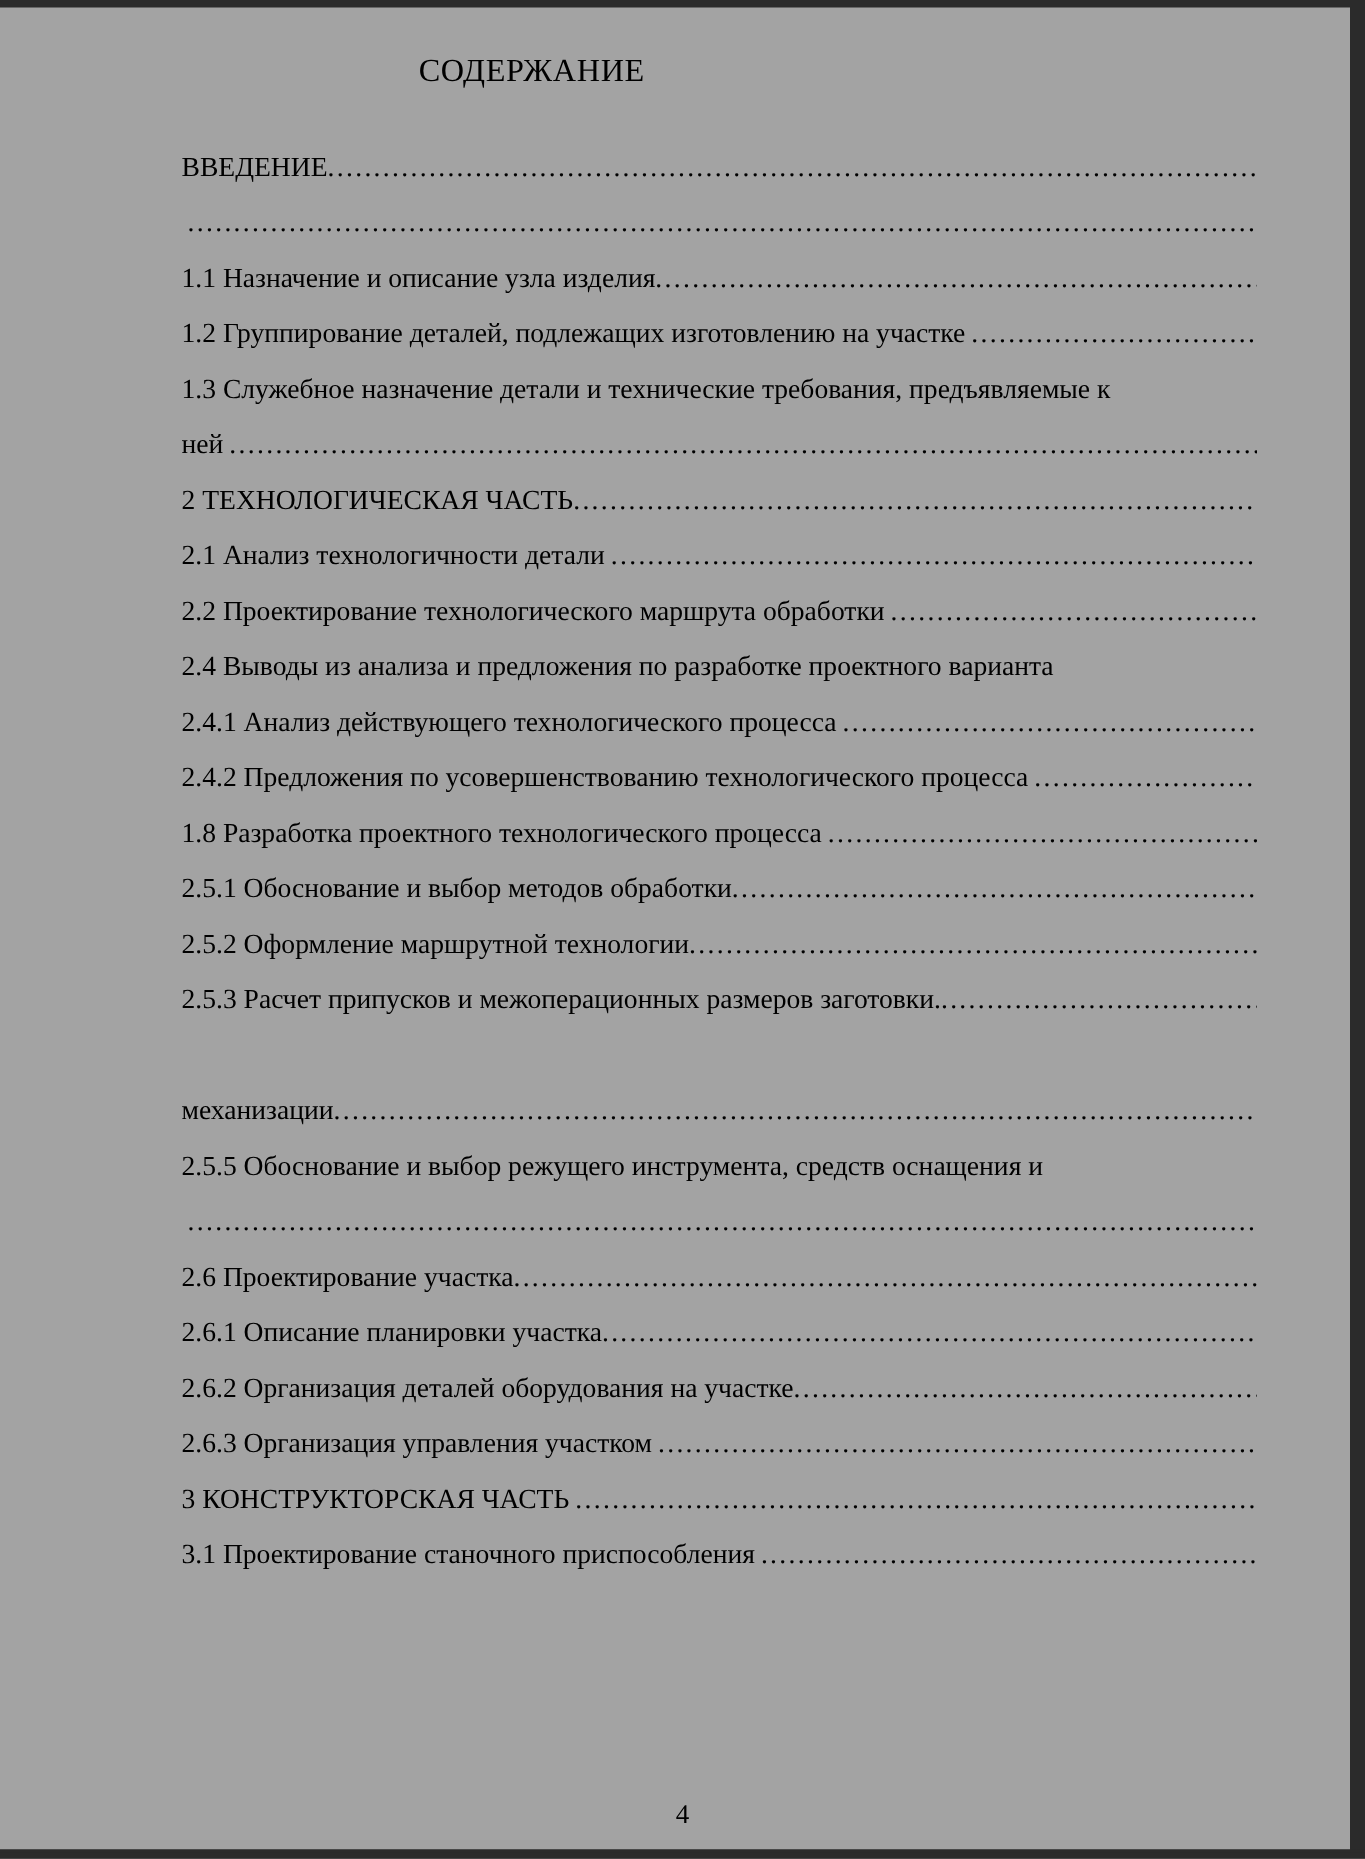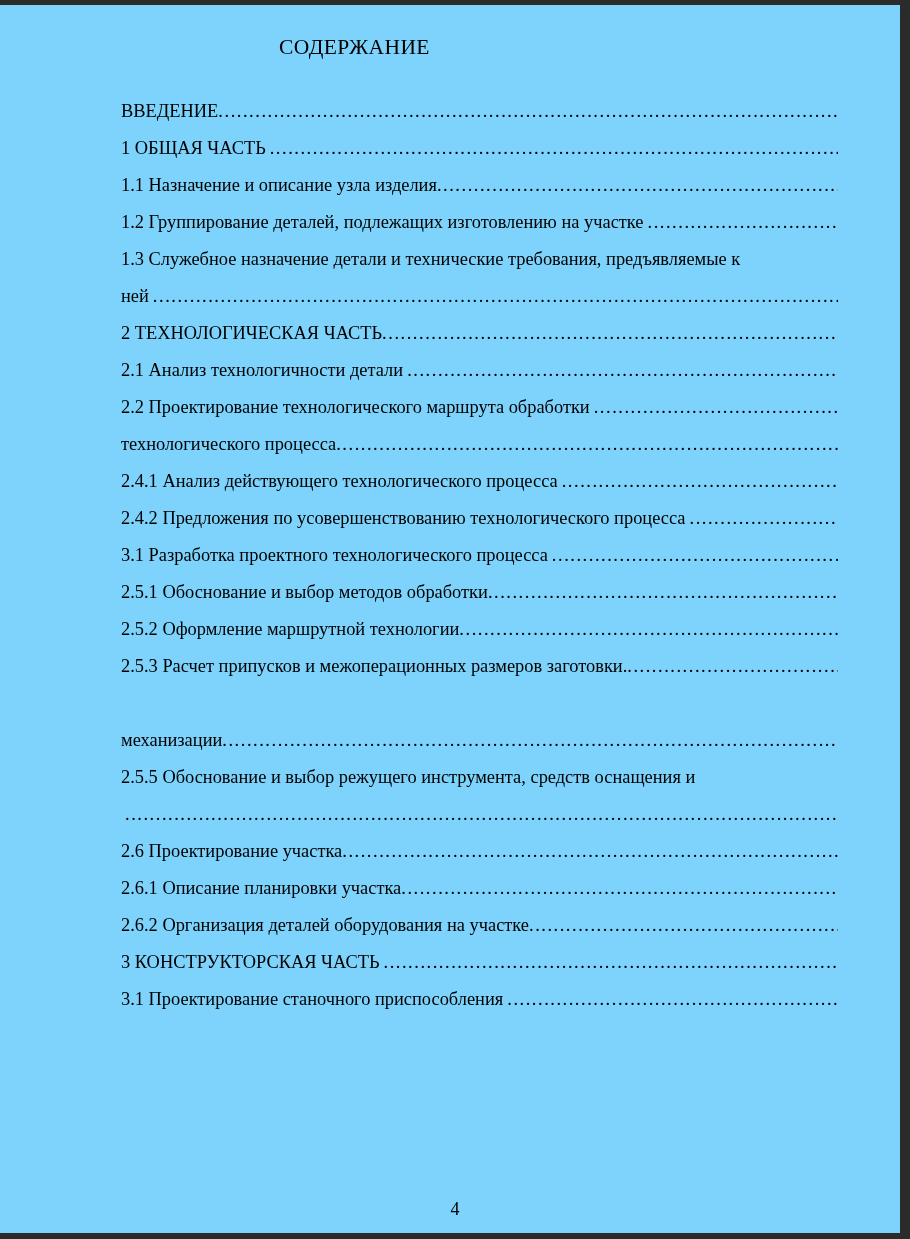"СОДЕРЖАНИЕ" #page-sheet { background: #7dd3fc -> #a3a3a3 }
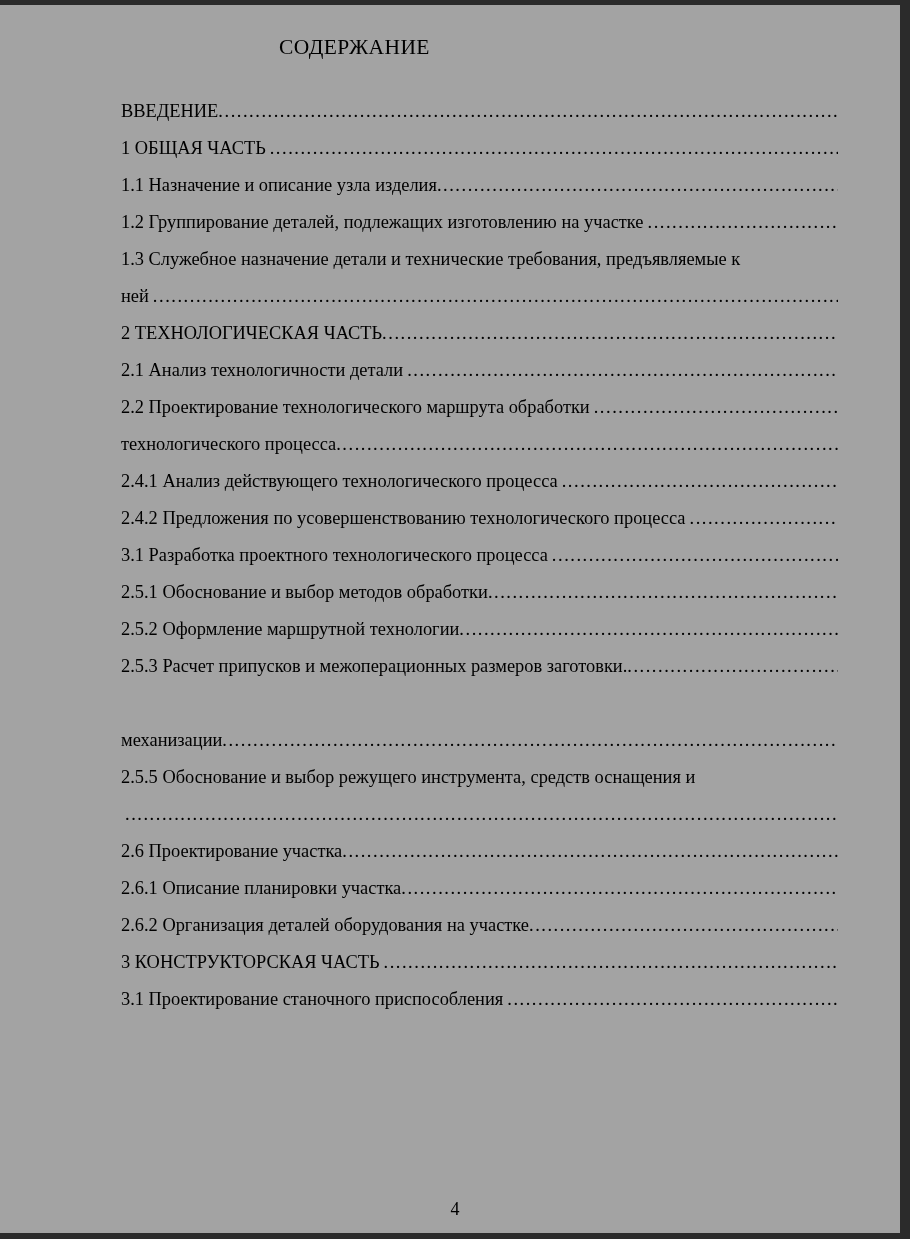"1 ОБЩАЯ ЧАСТЬ" span.toc-text { html: <span>1 ОБЩАЯ ЧАСТЬ</span> -> none }
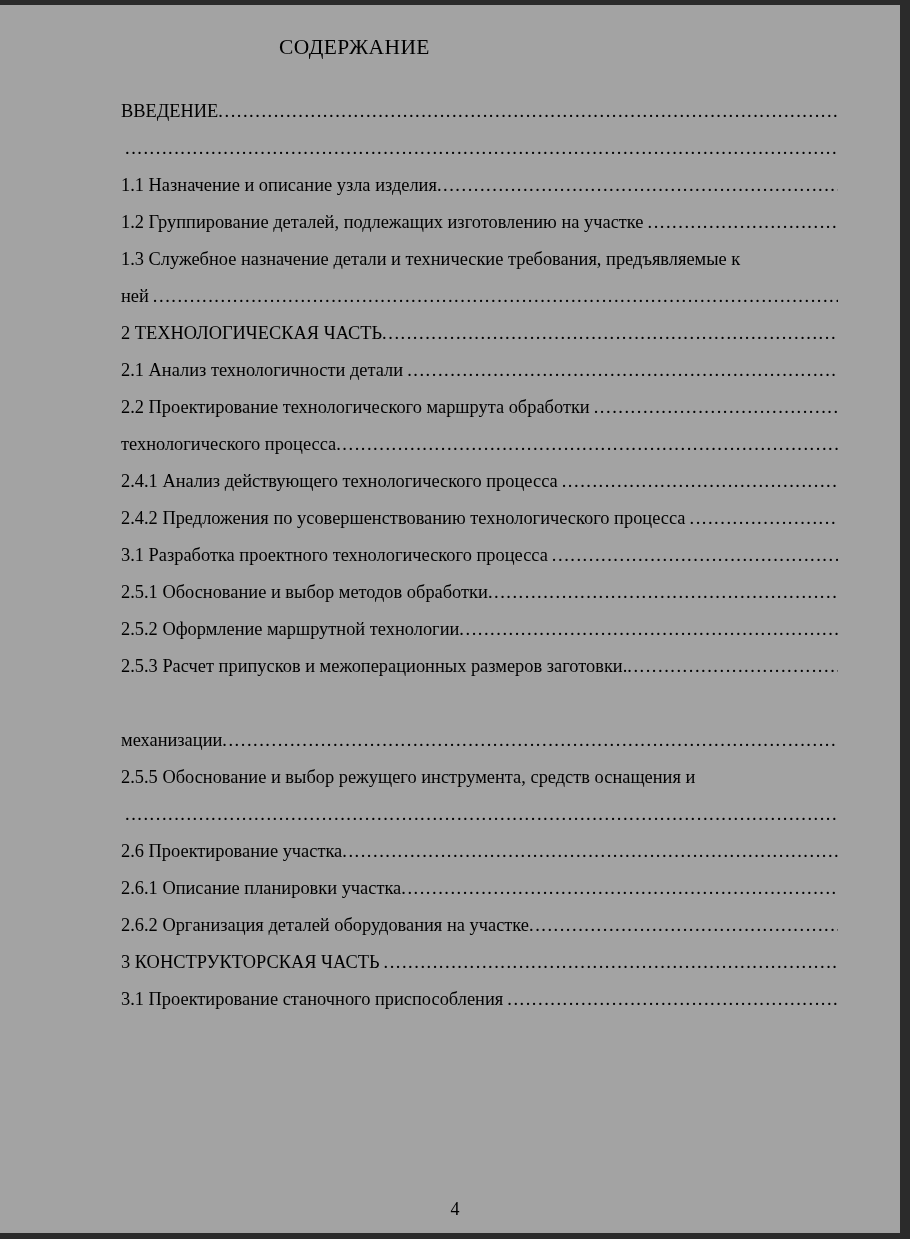"2.4 Выводы из анализа и" div.toc-line { html: none -> <div> <span>2.4 Выводы из анализа и предложения по разработке проектного варианта</span> <span></span> </div> }
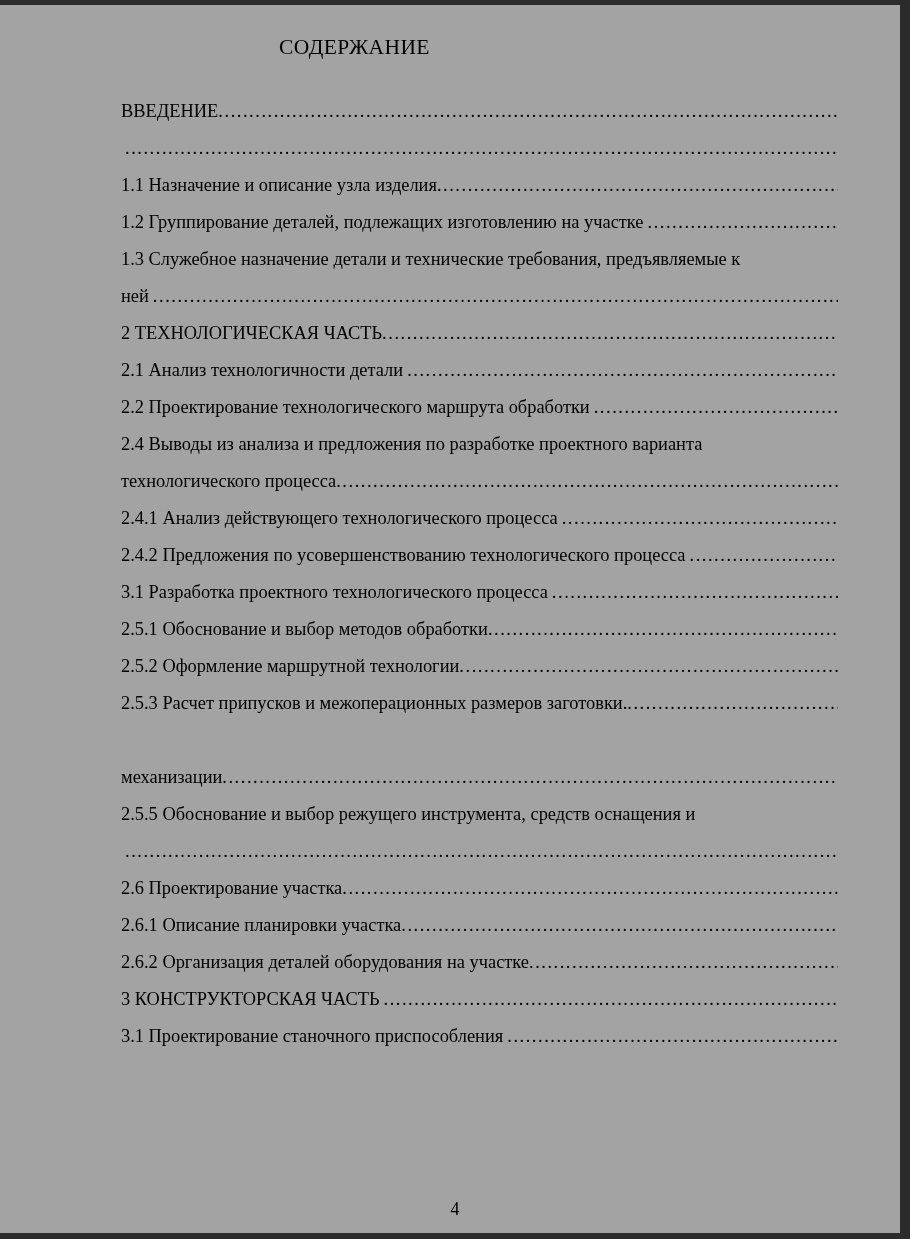"технологического процесса" div.toc-line { html: <div> <span>технологического процесса</span> <span></span> </div> -> none }
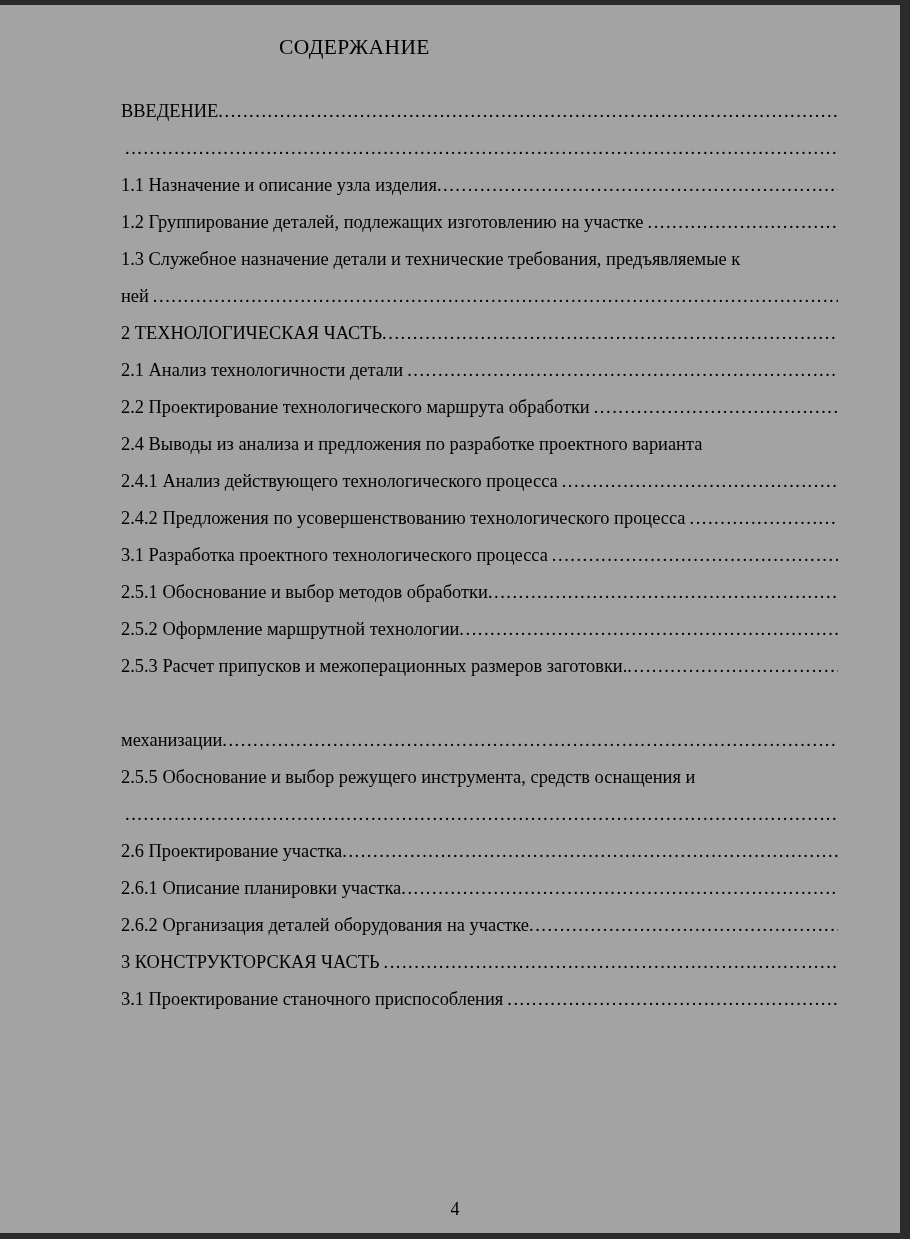"3.1 Разработка проектного" span.toc-text { text: 3.1 -> 1.8 }
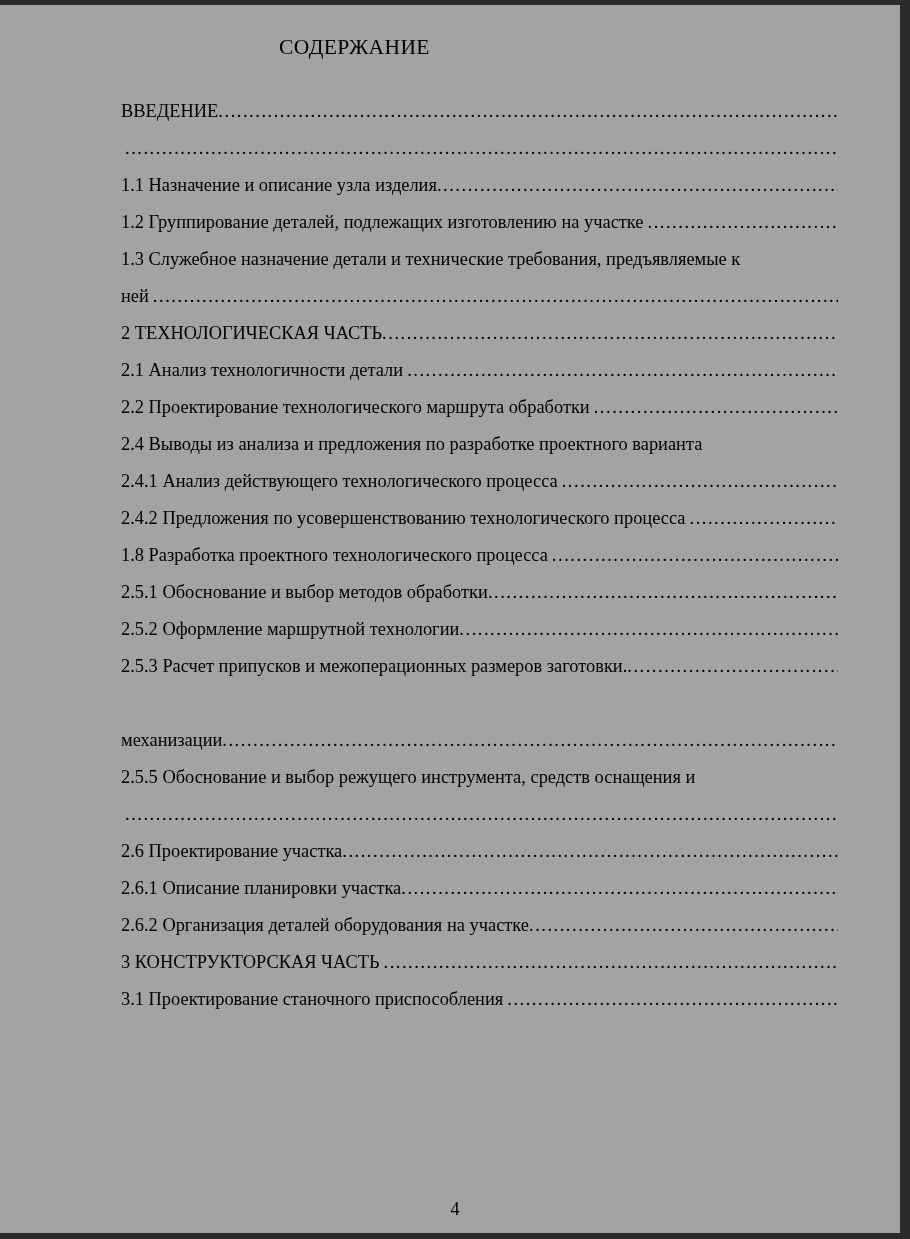"2.6.3 Организация управления участком" div.toc-line { html: none -> <div> <span>2.6.3 Организация управления участком</span> <span></span> </div> }
